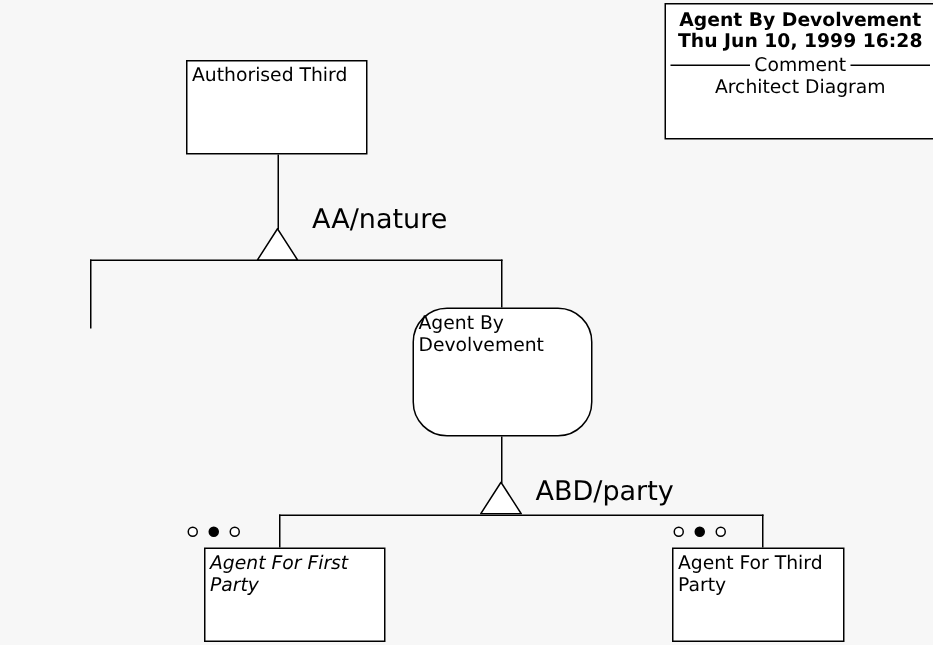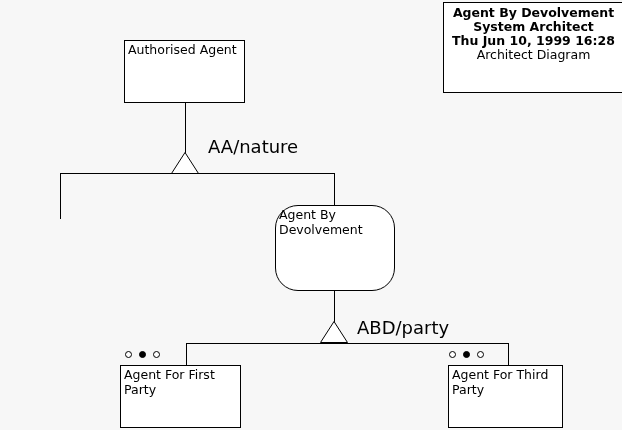"System Architect" div.tb-line { html: <div>System Architect</div> -> none }
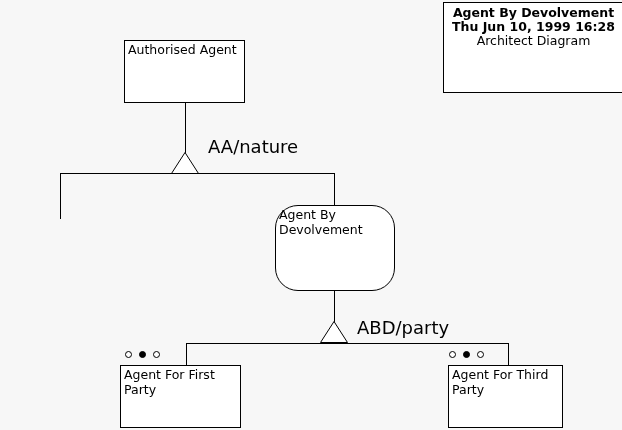"Authorised Agent" span.node-label { text: Agent -> Third }
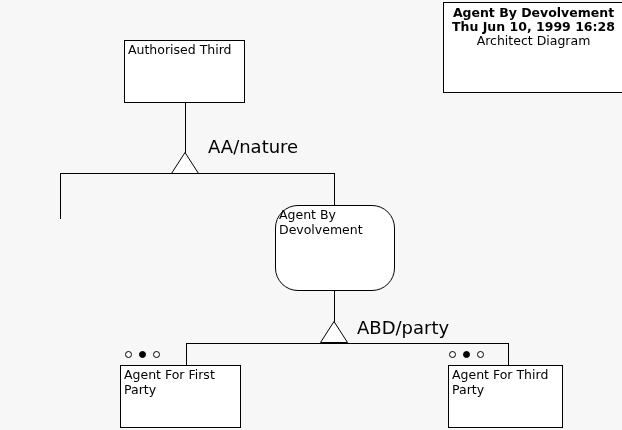"Comment" div.tb-sep { html: none -> <div> <span></span> <span>Comment</span> <span></span> </div> }
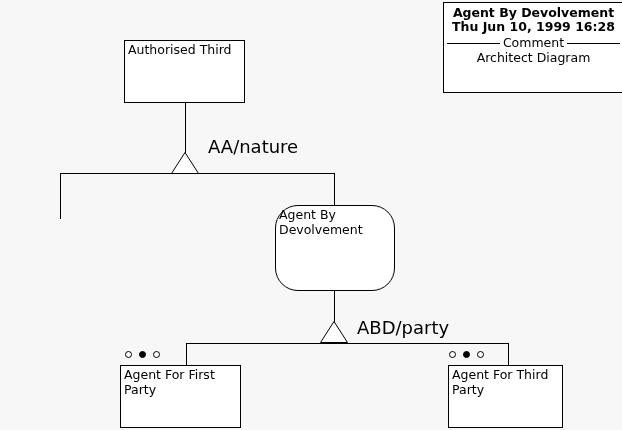"Agent For First" div.node { font-style: none -> italic; left: 120px -> 136px }
